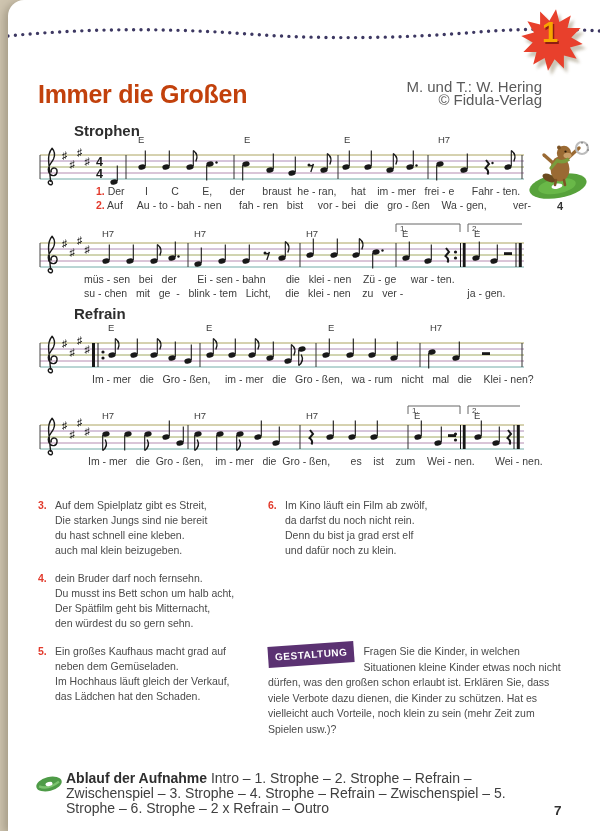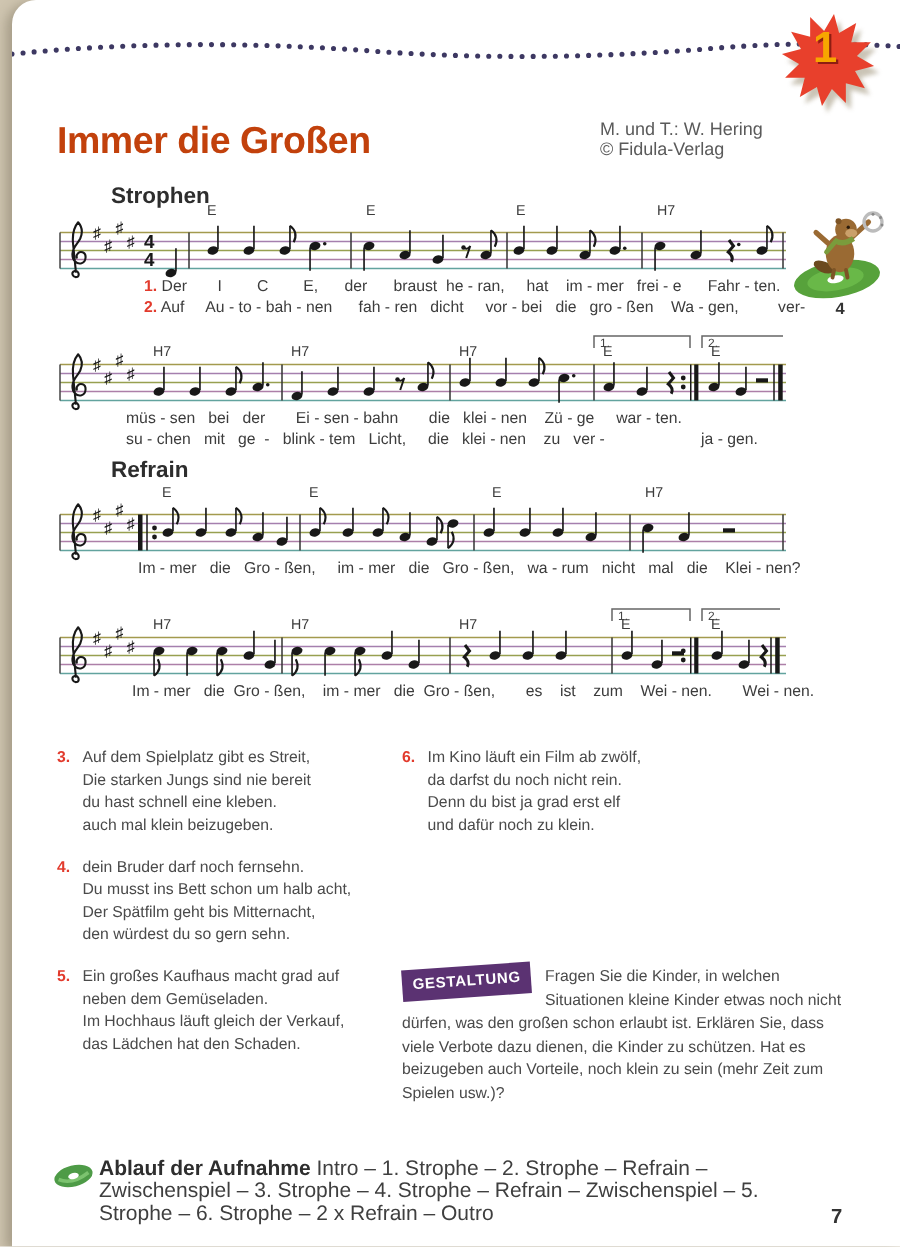"M. und T.: W. Hering" .credit { font-size: 12px -> 15px; text-align: left -> right }
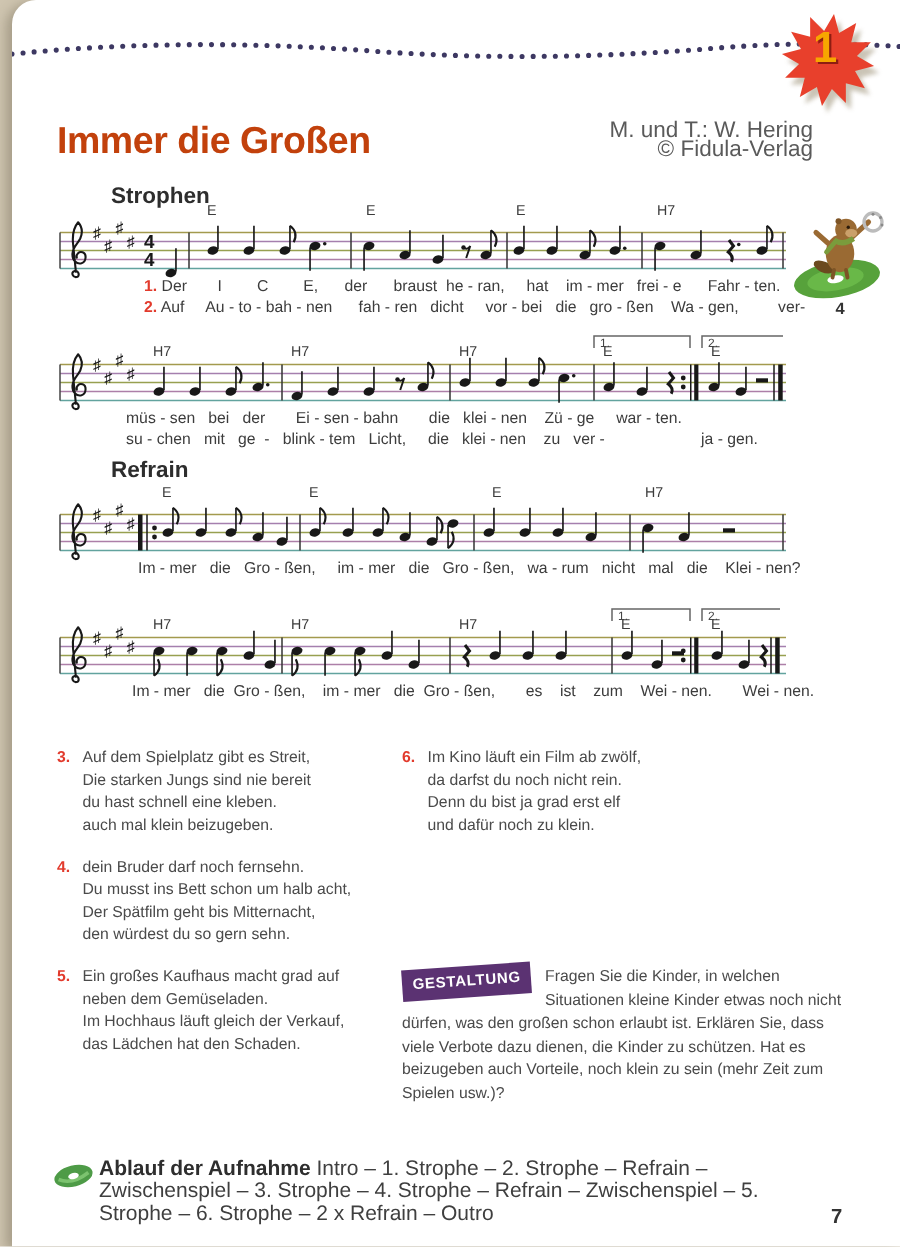"Auf Au - to -" span { text: dicht -> bist }
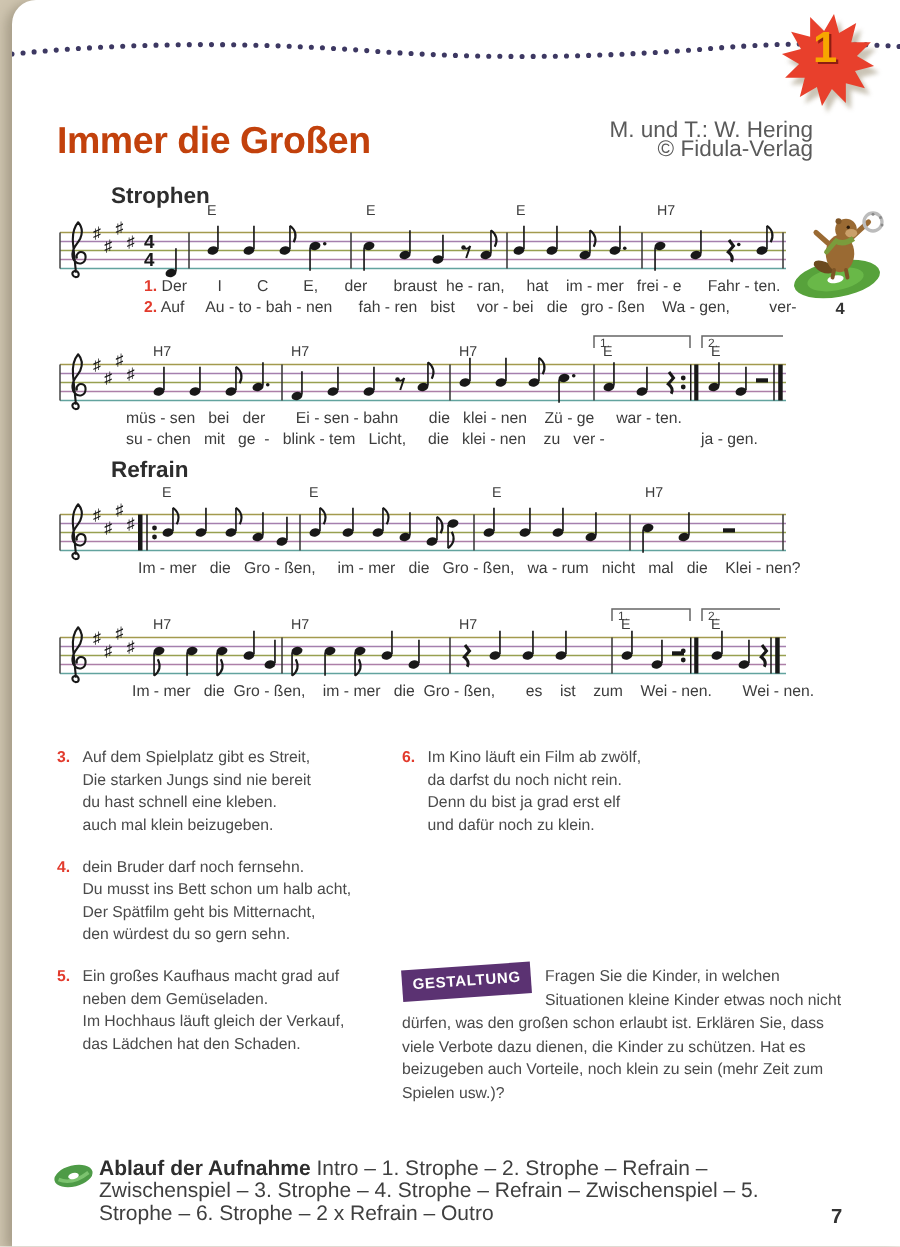"Fragen Sie die Kinder, in" span { text: beizugeben -> vielleicht }
